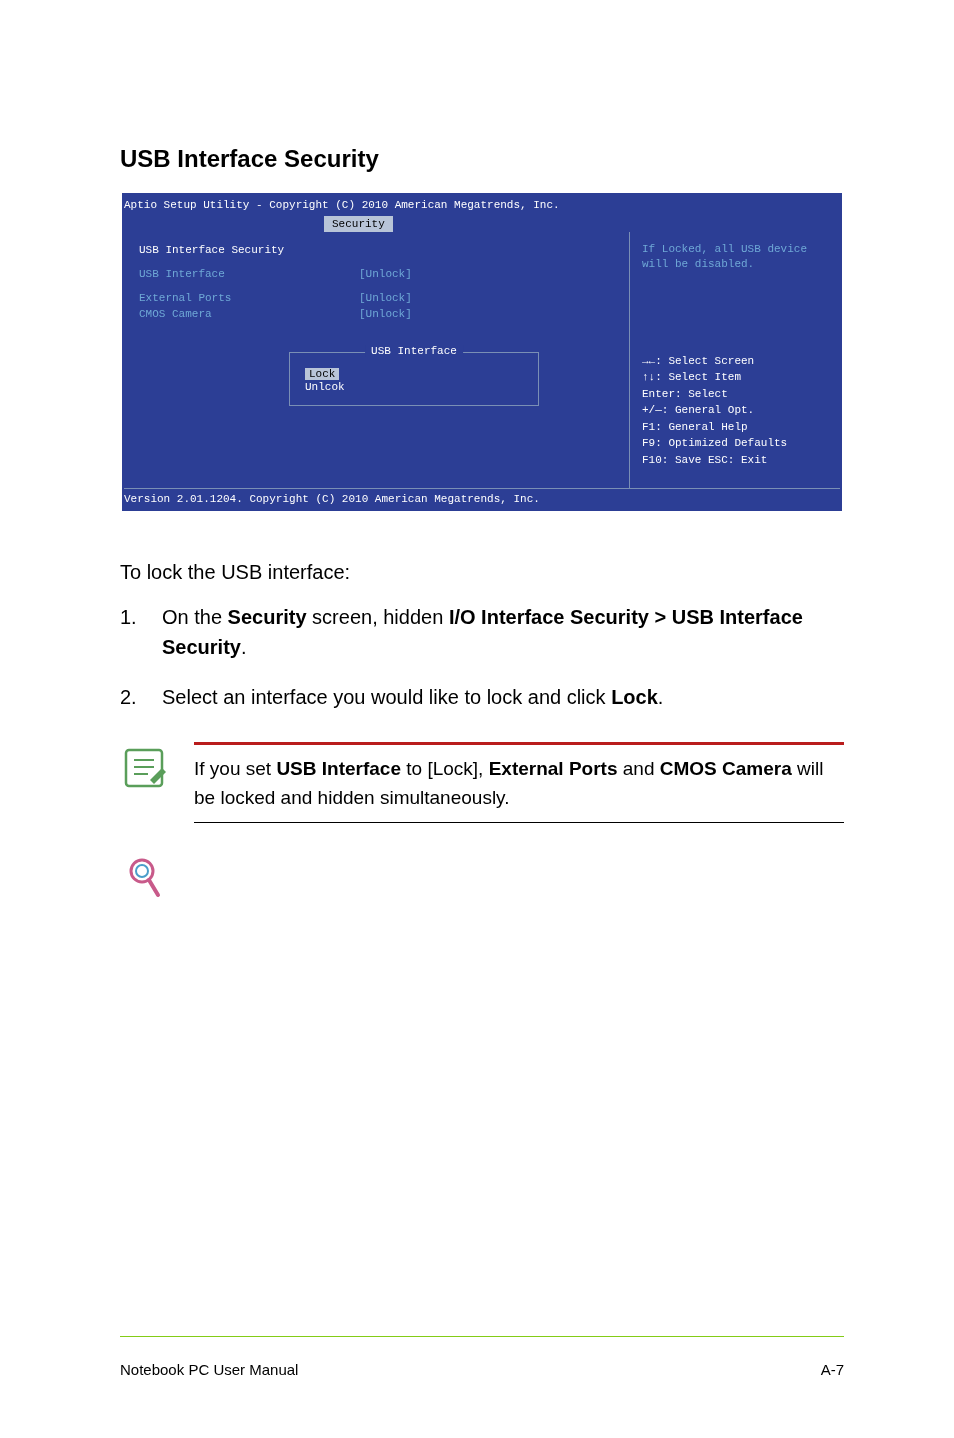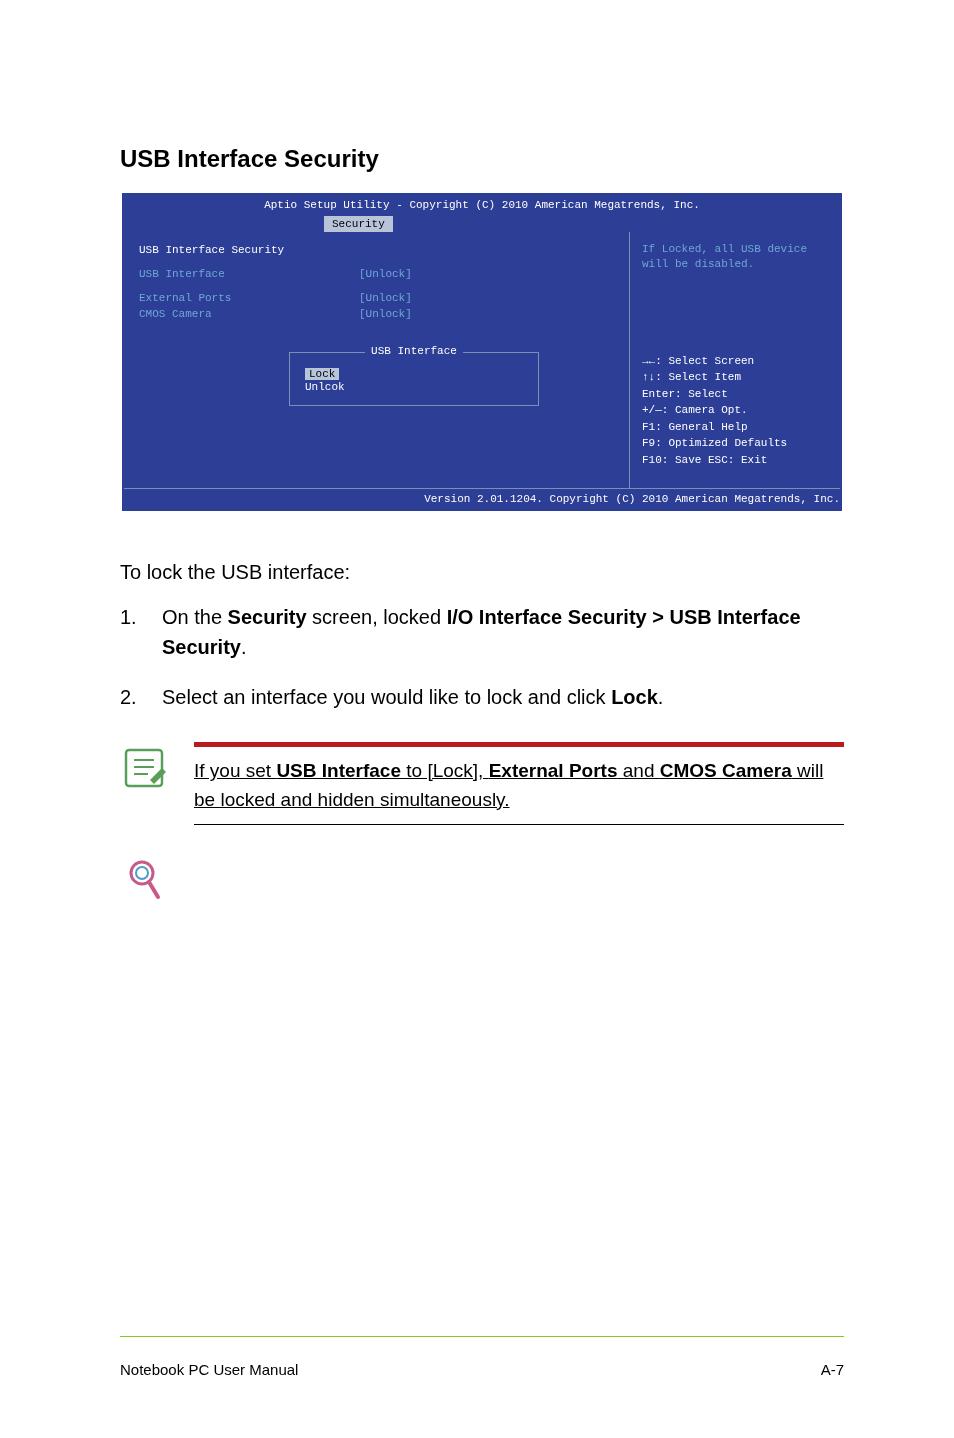"Aptio Setup Utility - Copyright" .bios-titlebar { text-align: center -> left }
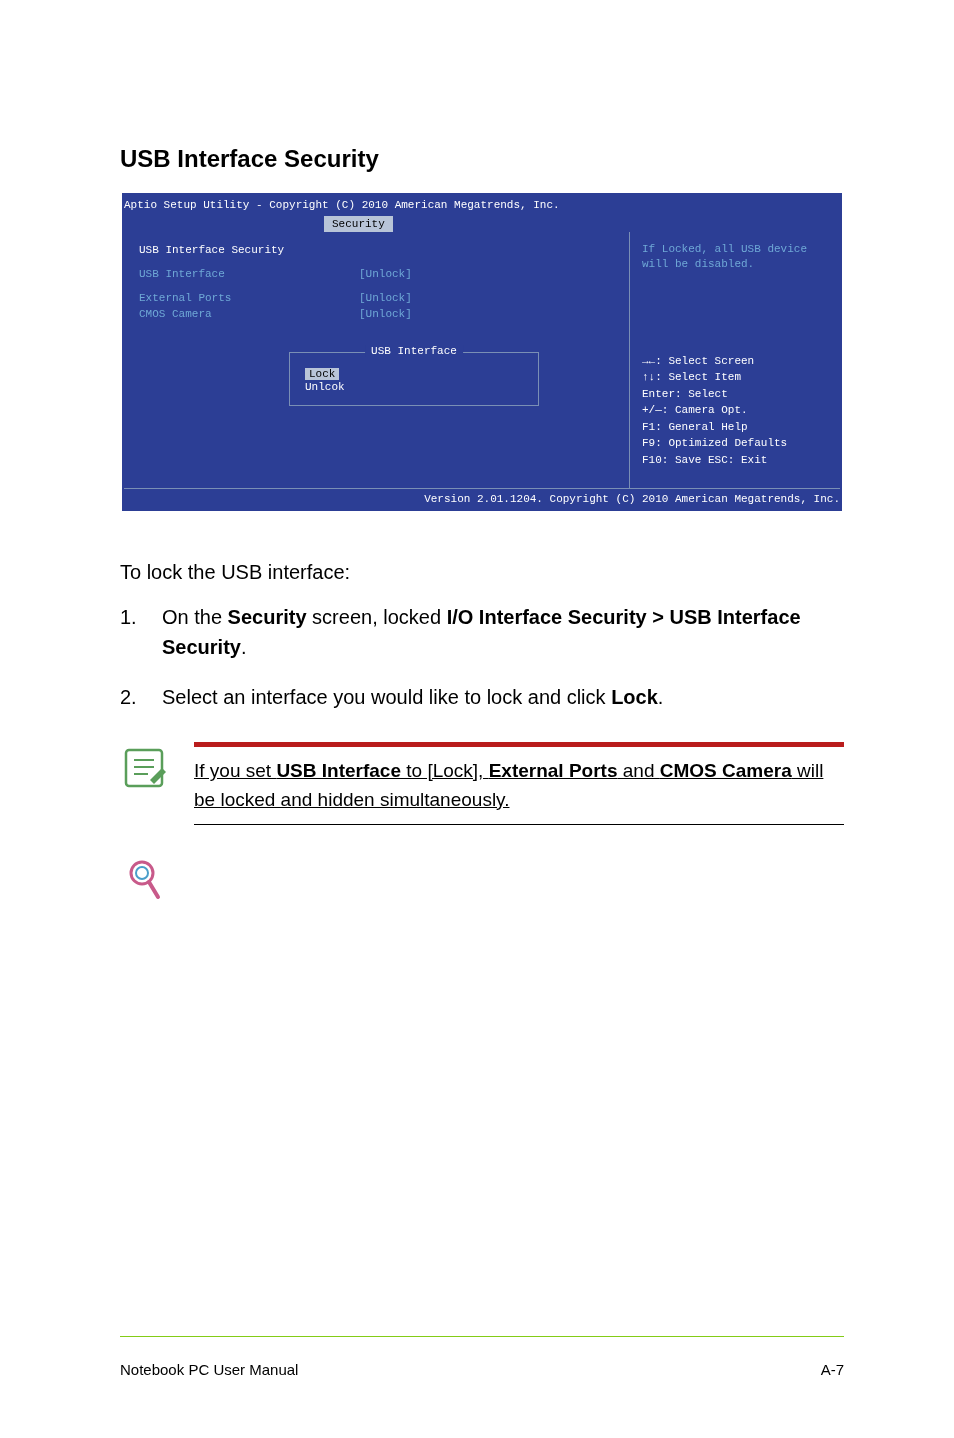"+/—: Camera Opt." div { text: Camera -> General }
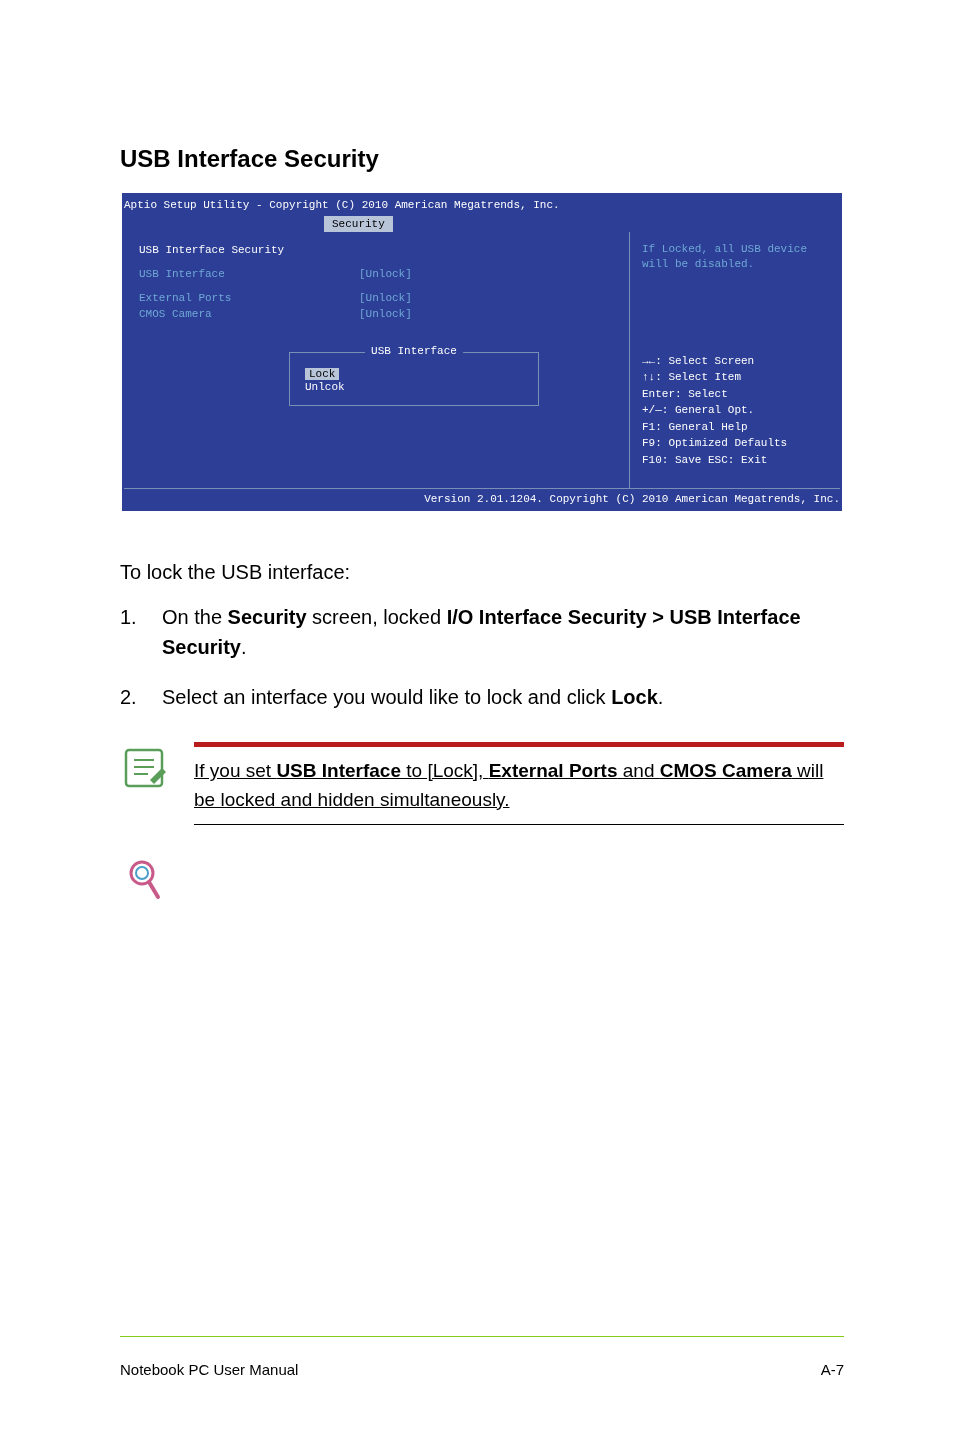"Version 2.01.1204. Copyright (C) 2010" .bios-footer { text-align: right -> left }
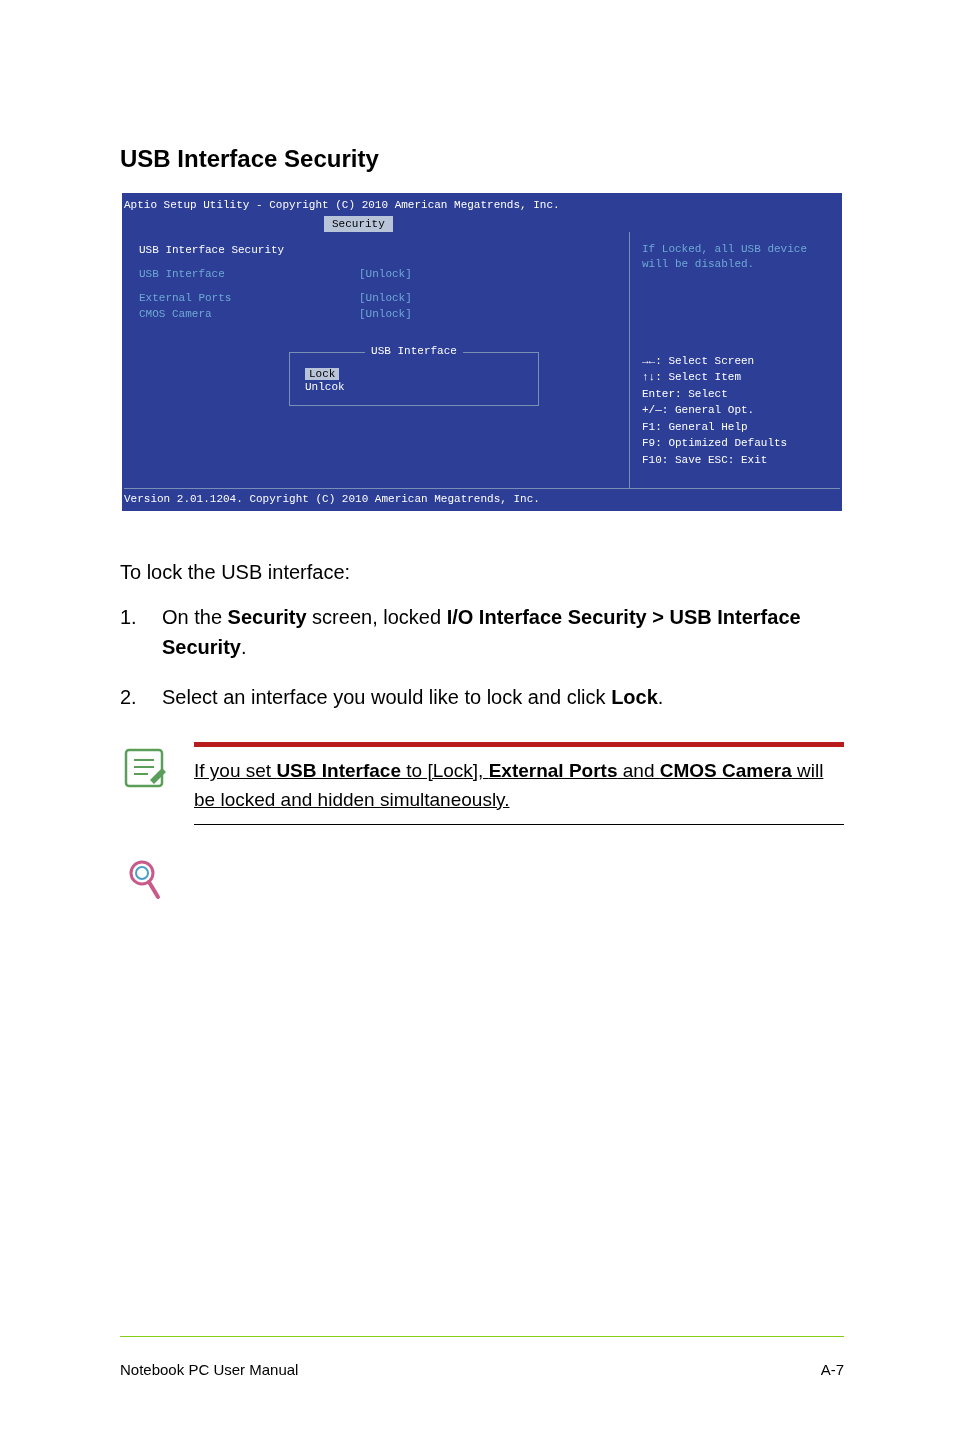"screen, locked" span { text: locked -> hidden }
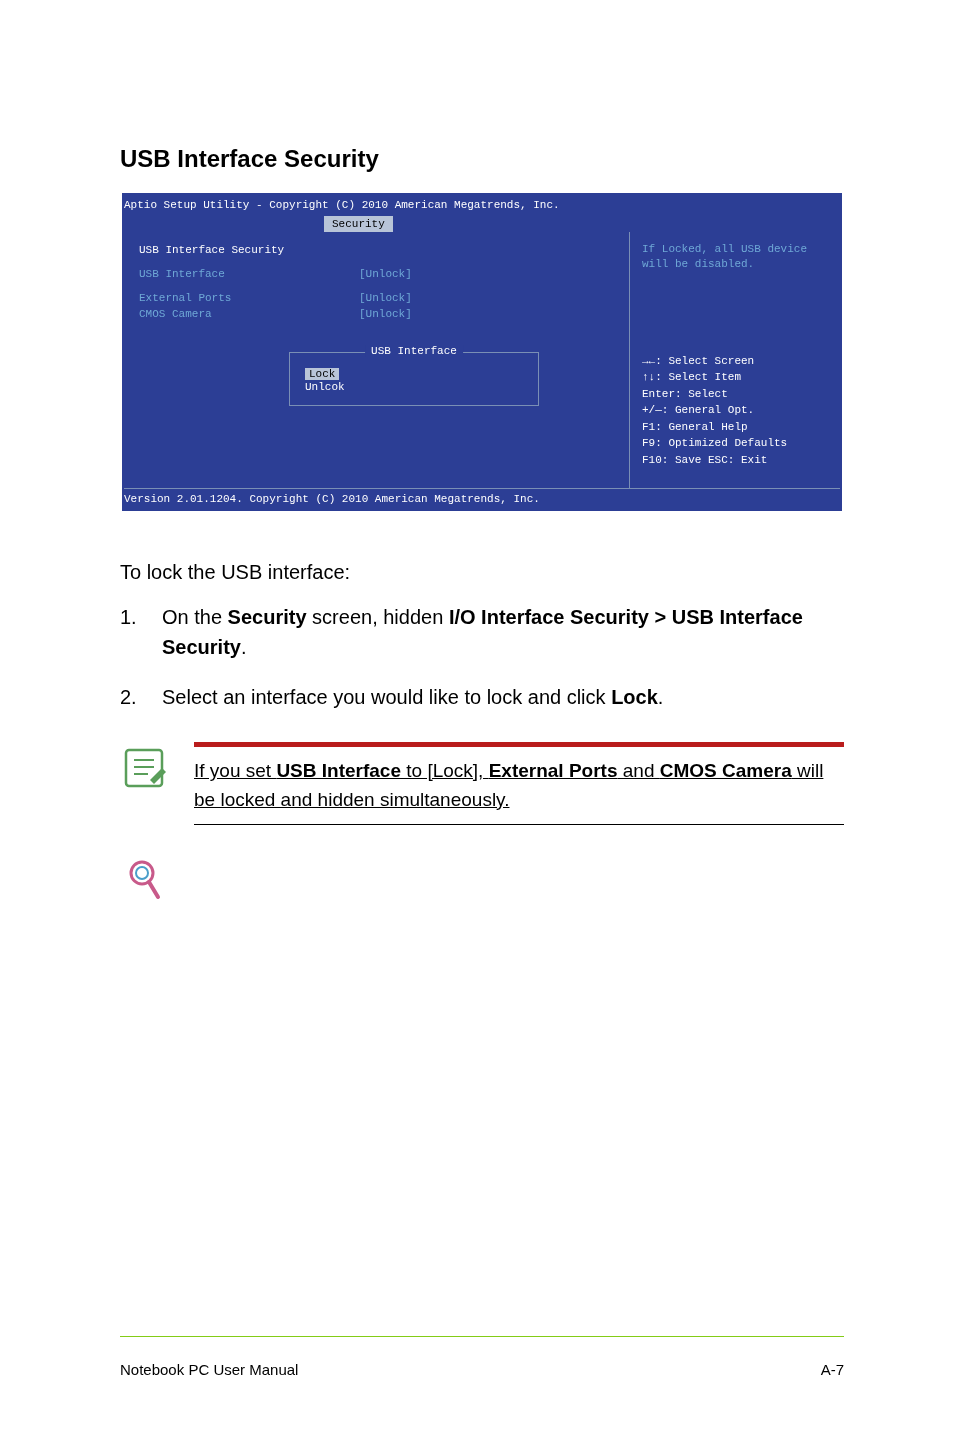"If you set USB Interface" .note-text { border-top: 5px solid #b91c1c -> 3px solid #b91c1c; text-decoration: underline -> none }
